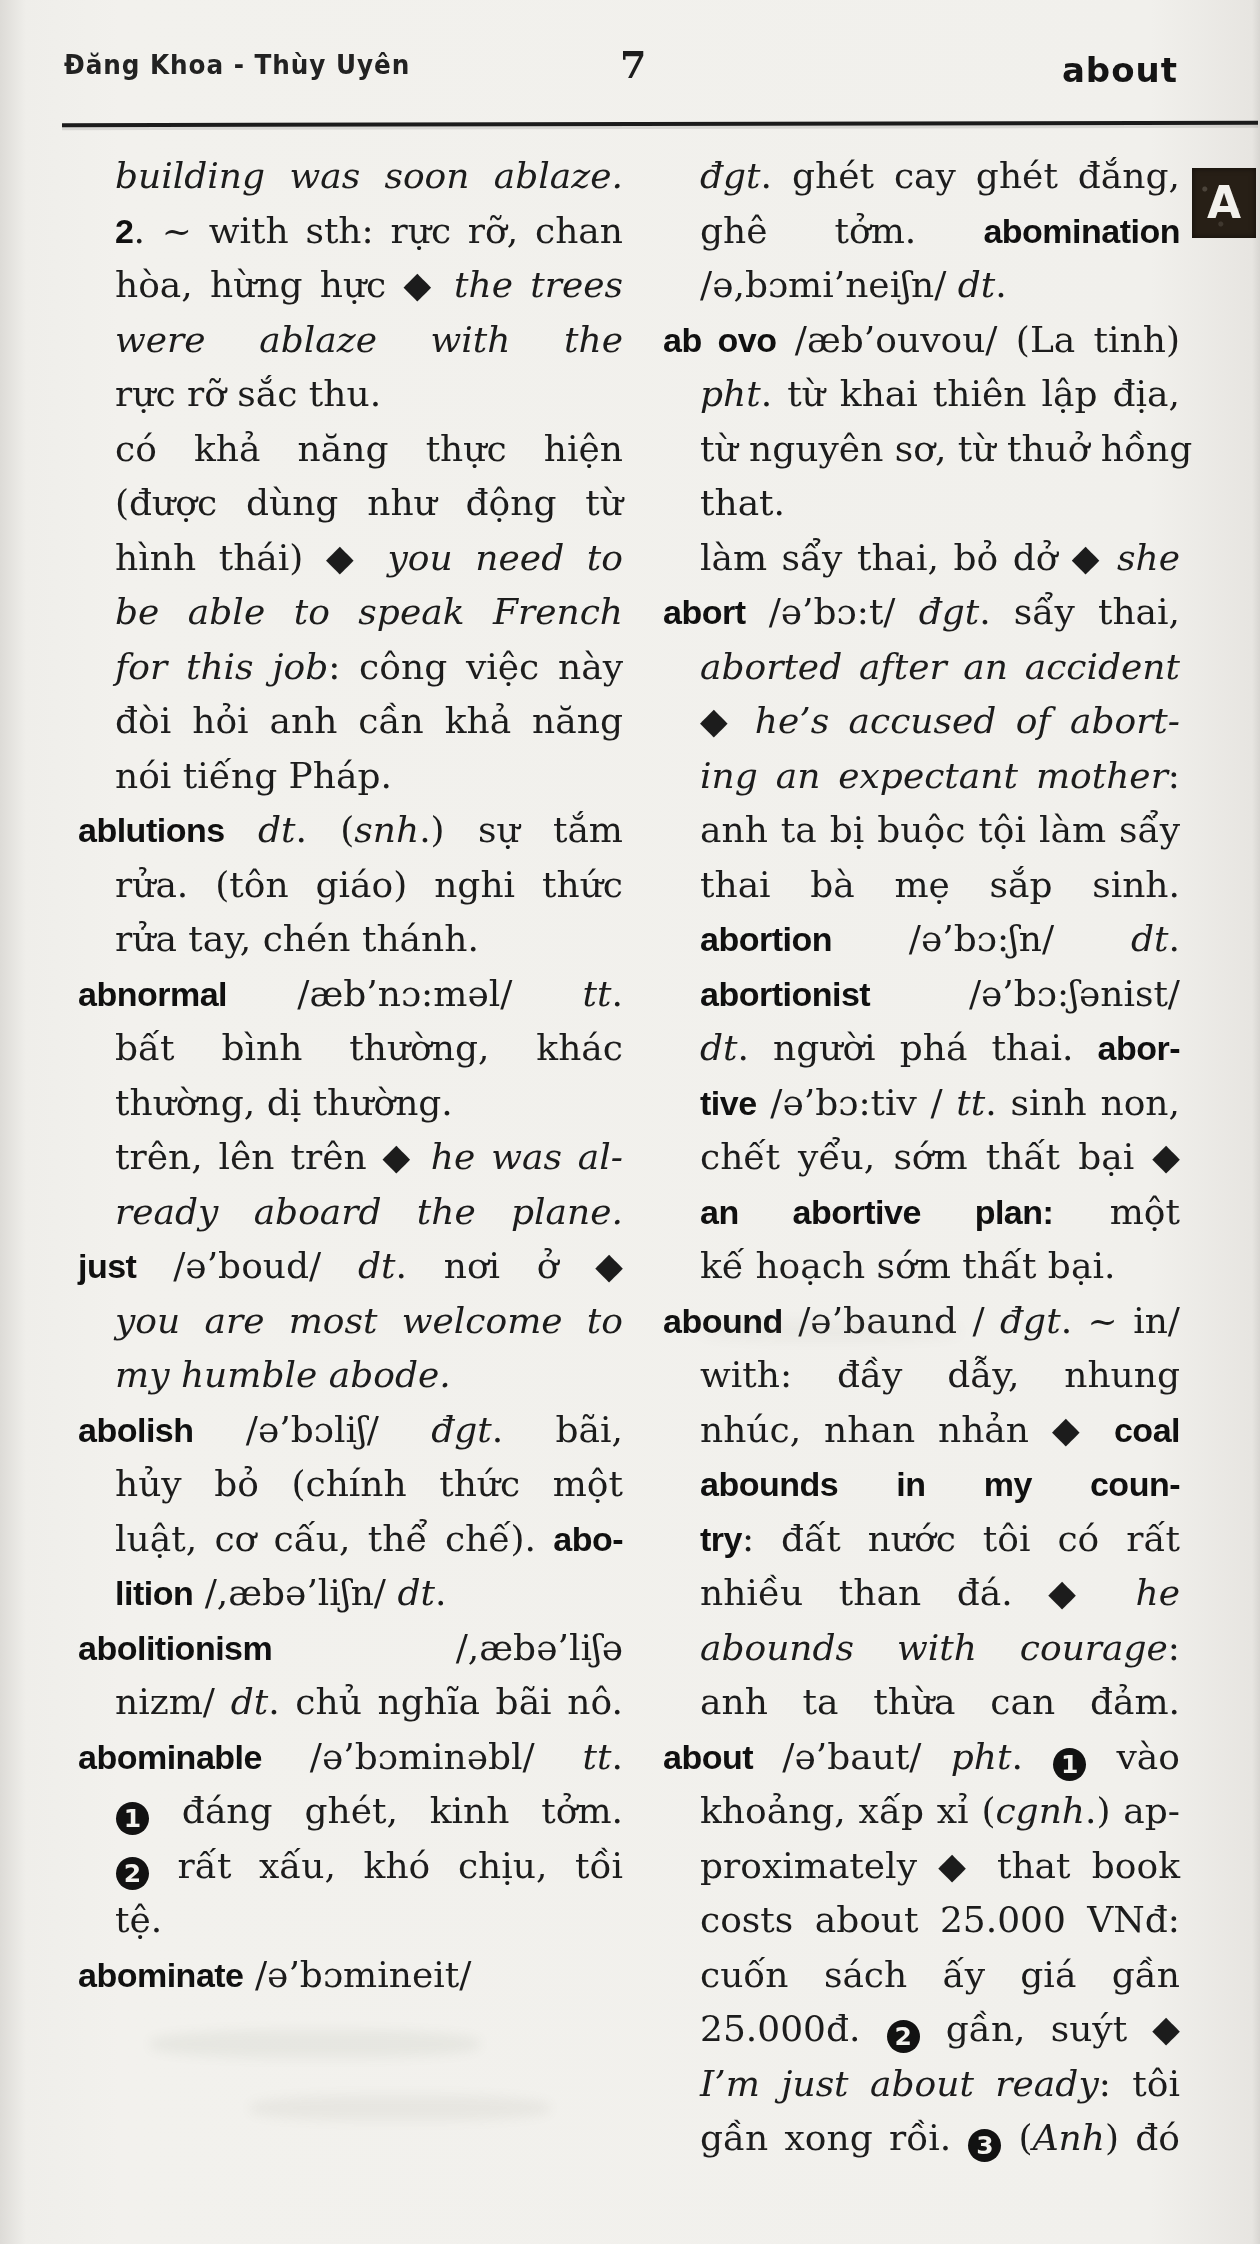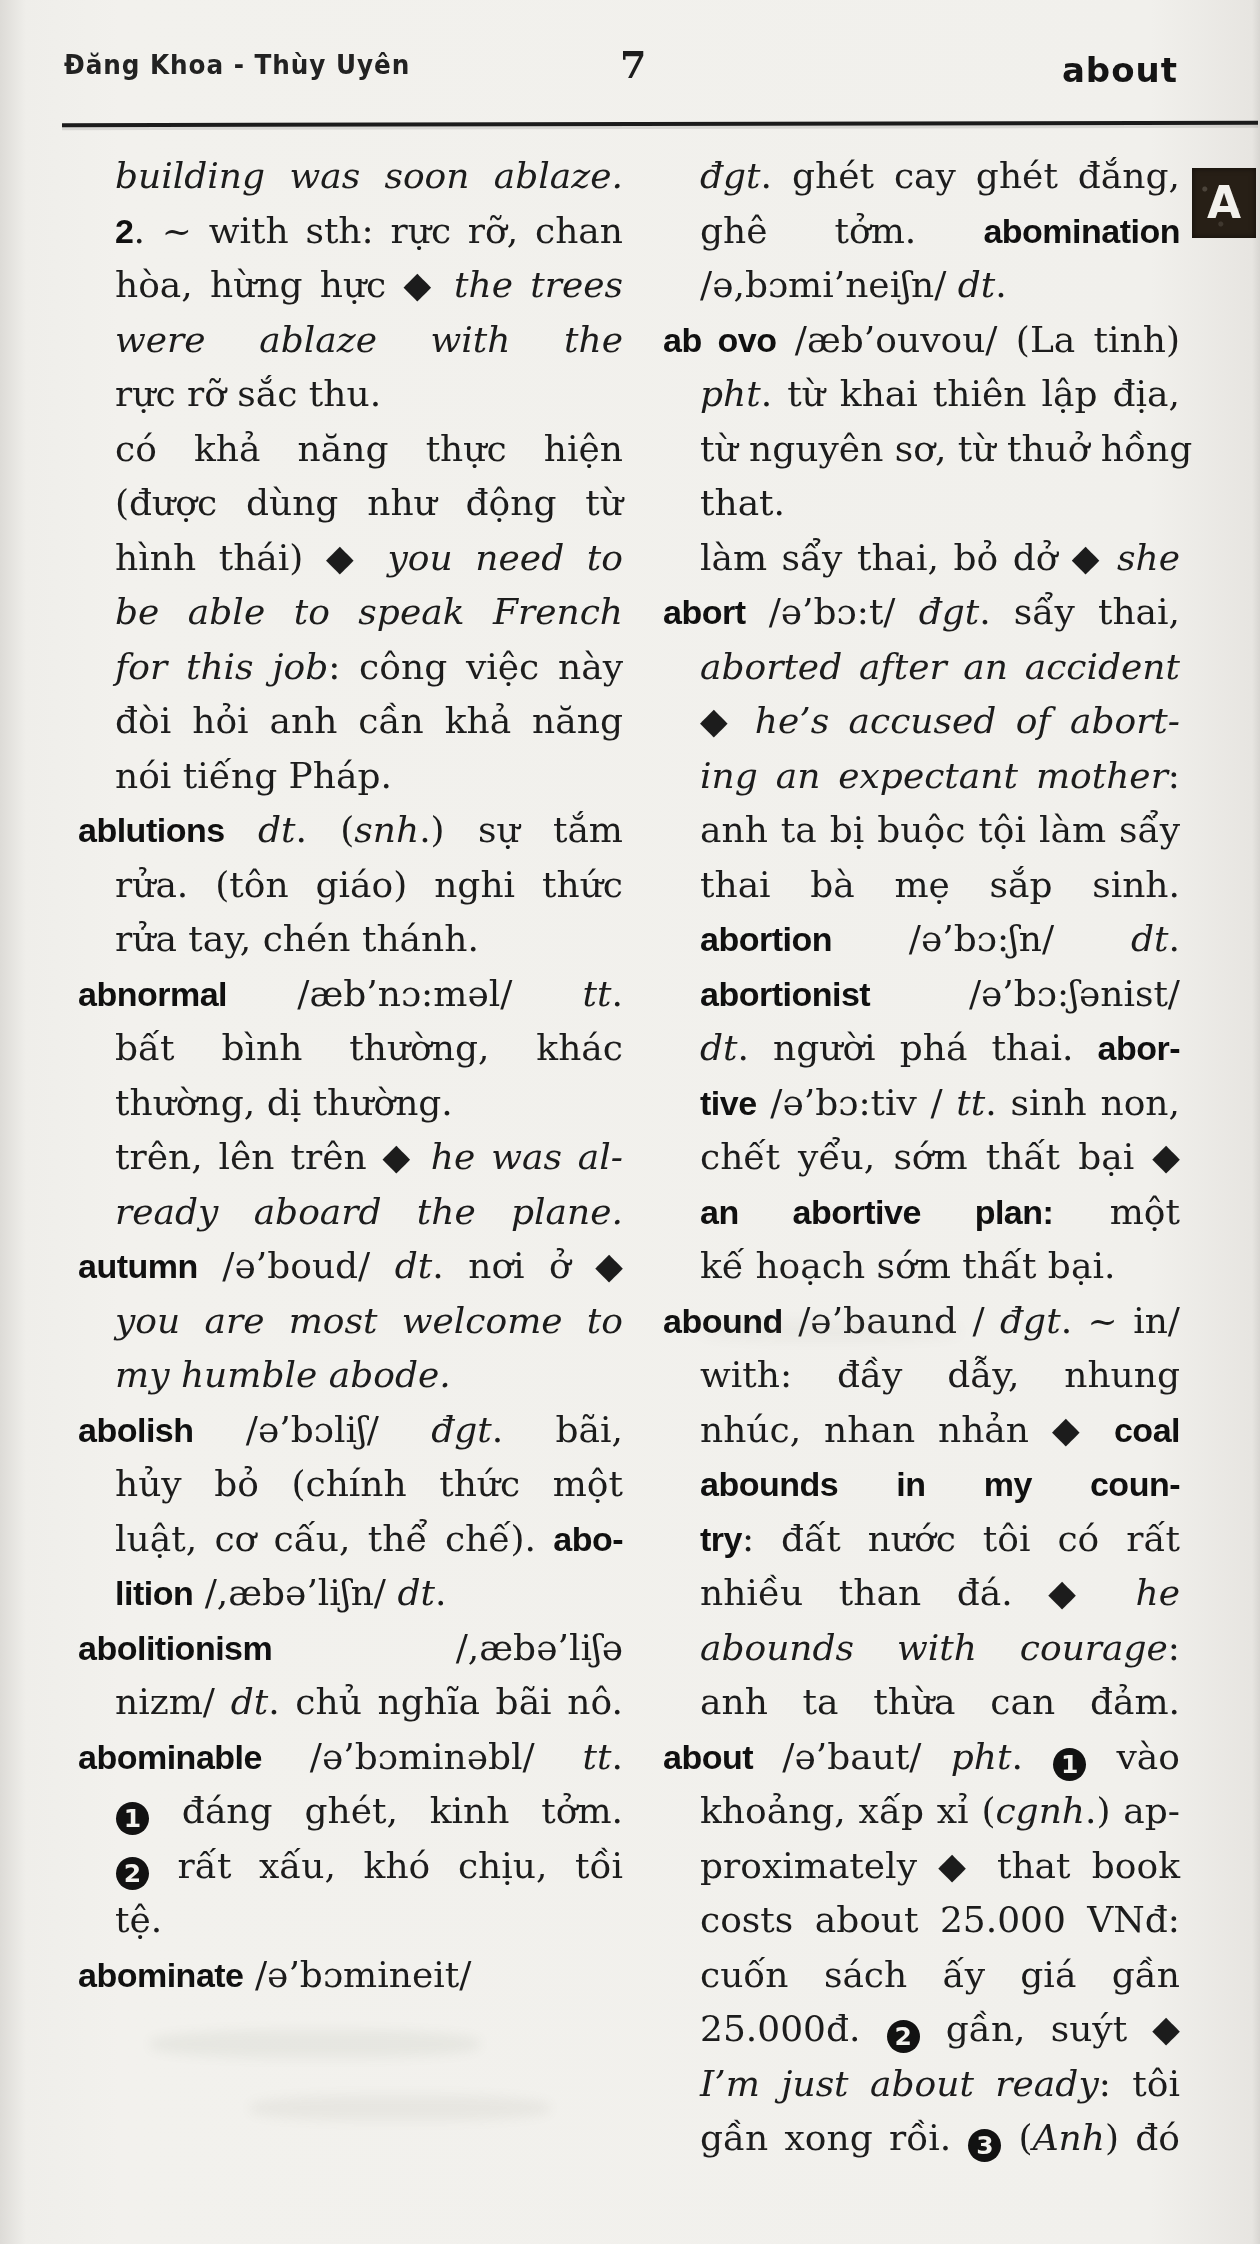"autumn" span.s-b { text: autumn -> just }
